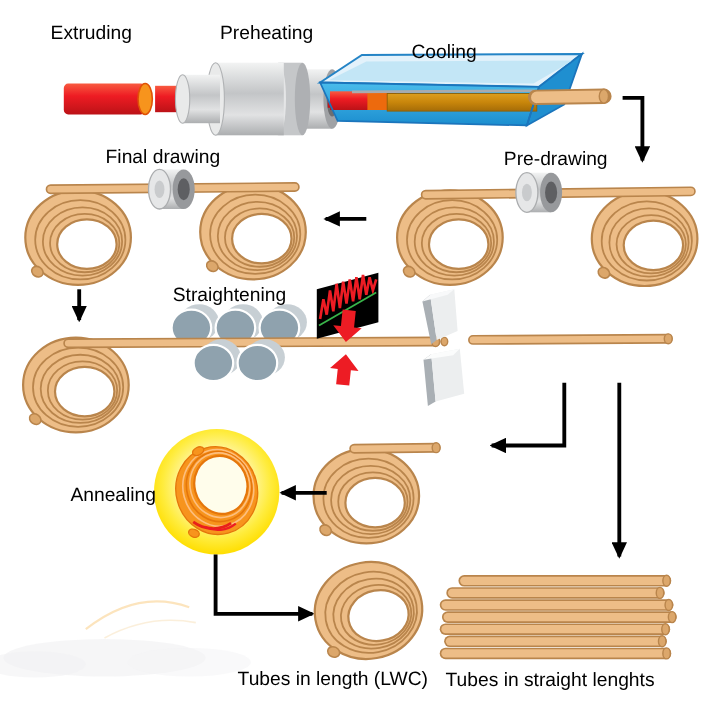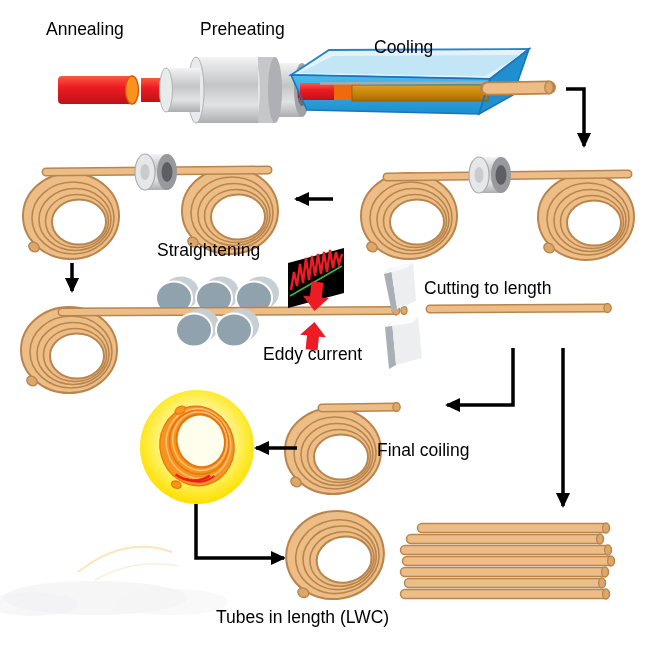"Annealing" div.lbl { text: Annealing -> Extruding }
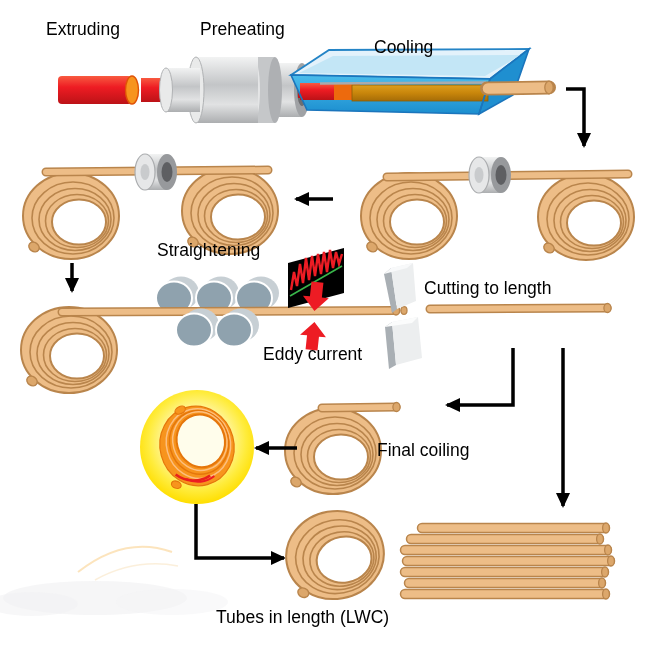"Final drawing" div.lbl { html: none -> <div>Final drawing</div> }
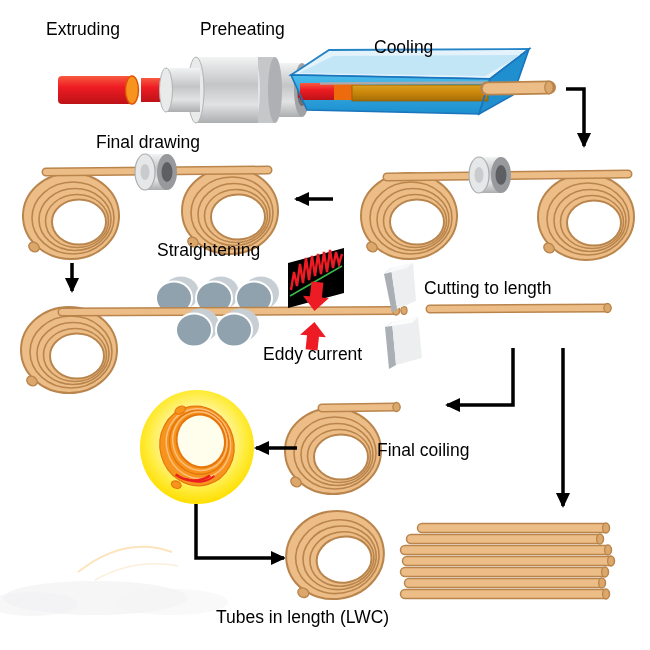"Pre-drawing" div.lbl { html: none -> <div>Pre-drawing</div> }
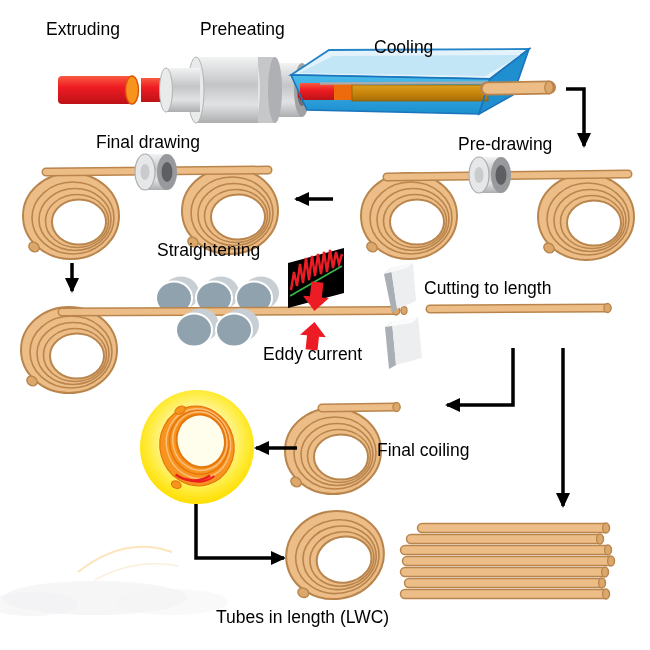"Straightening" div.lbl { top: 239px -> 257px }
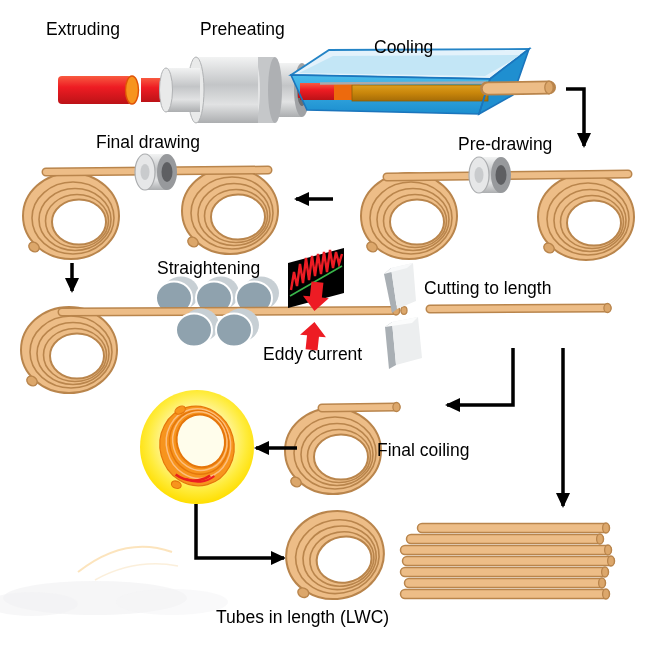"Cutting to length" div.lbl { html: <div>Cutting to length</div> -> none }
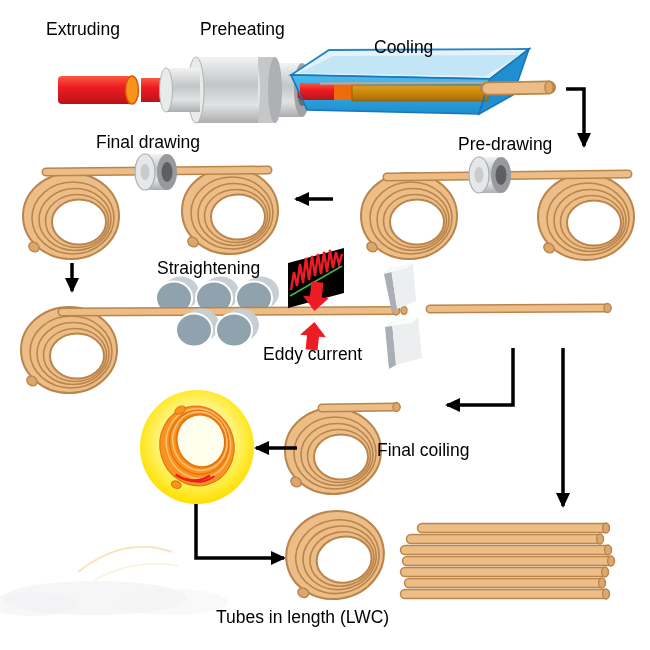"Eddy current" div { html: <div>Eddy current</div> -> none }
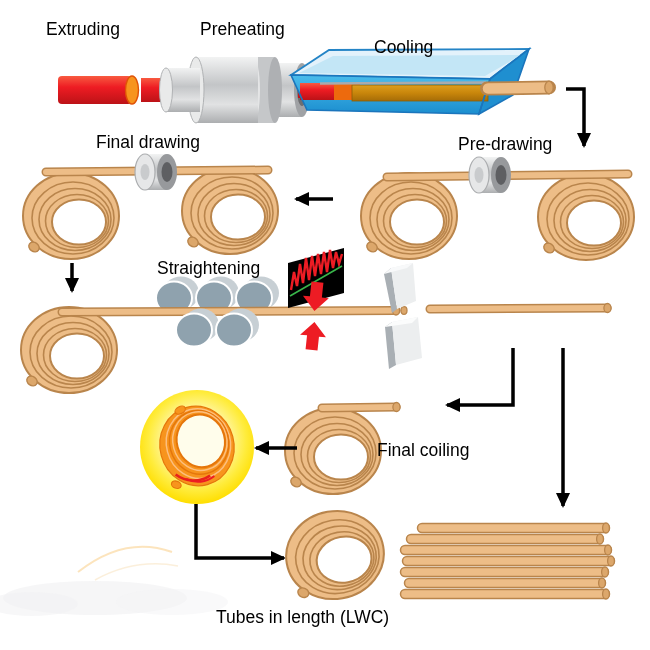"Annealing" div.lbl { html: none -> <div>Annealing</div> }
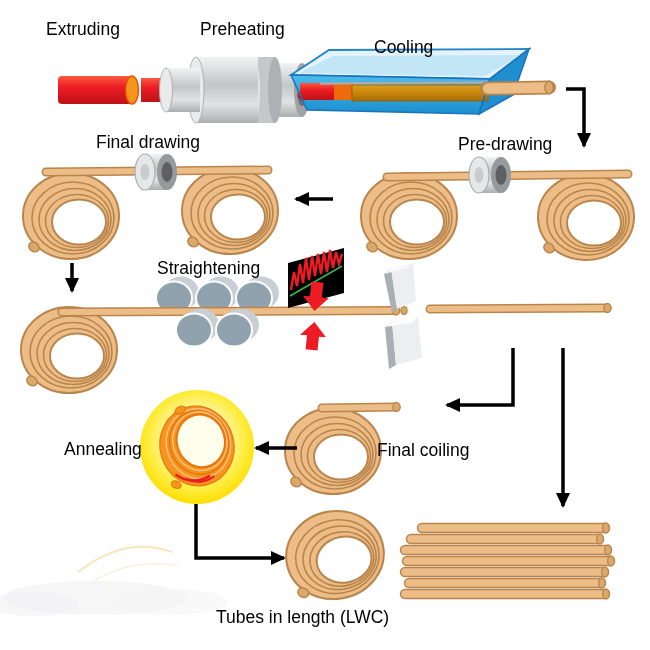"Final coiling" div.lbl { html: <div>Final coiling</div> -> none }
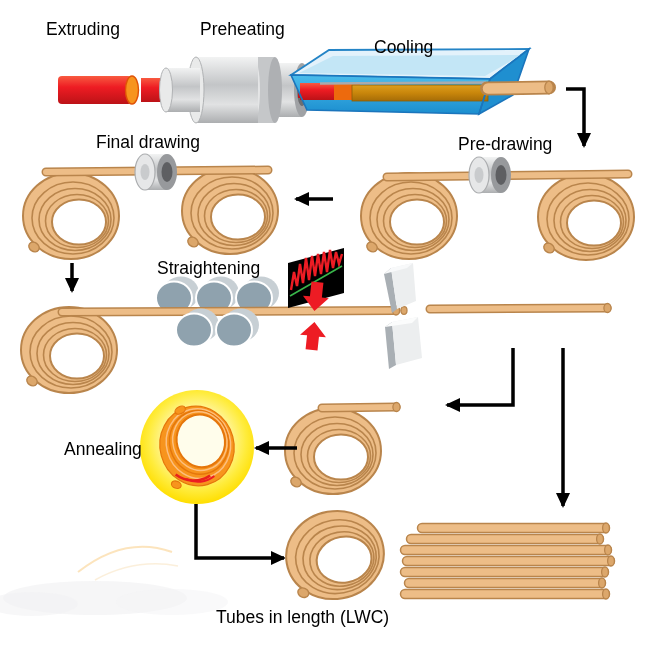"Tubes in straight lenghts" div.lbl { html: none -> <div>Tubes in straight lenghts</div> }
